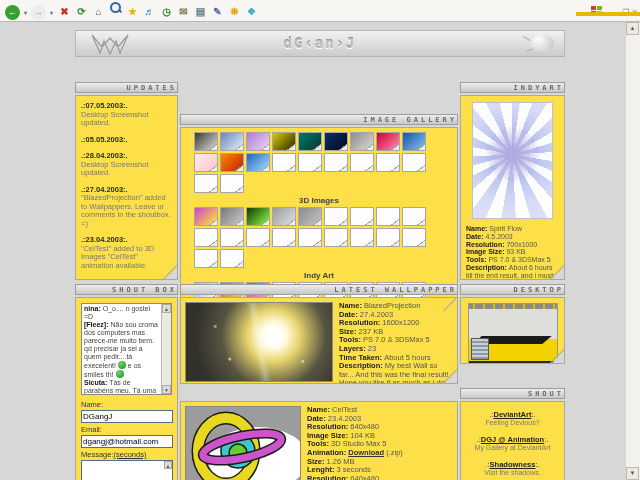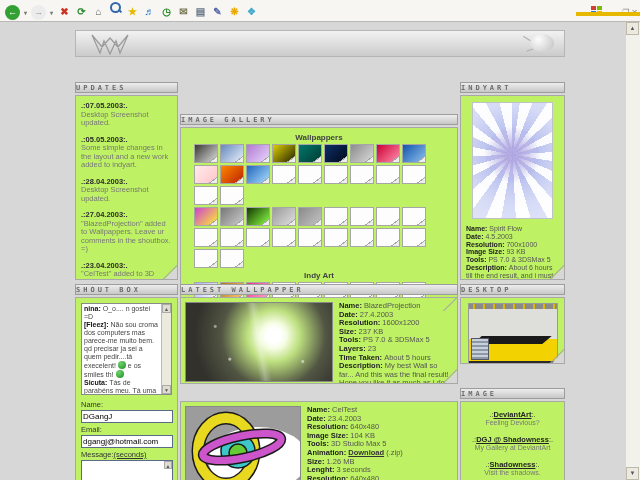"dG‹an›J" div.logo-center { html: none -> <div>dG‹an›J</div> }
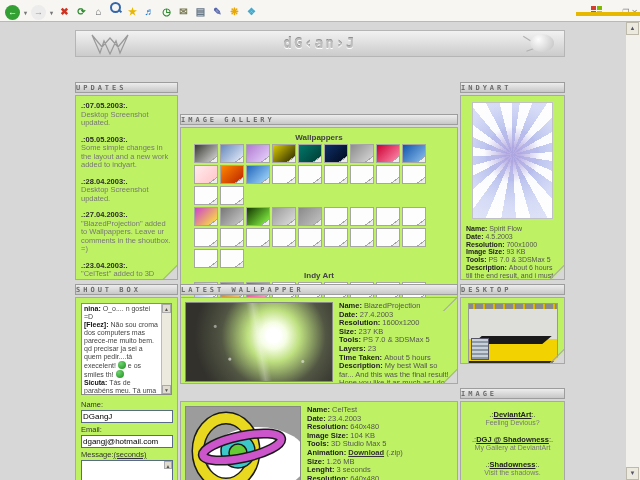"UPDATES" .panel-h { text-align: left -> right }
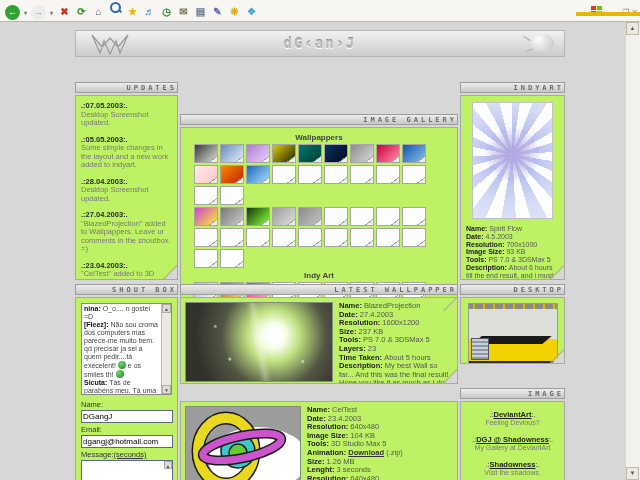".:07.05.2003:." .panel-b { background: #bef264 -> #fde047 }
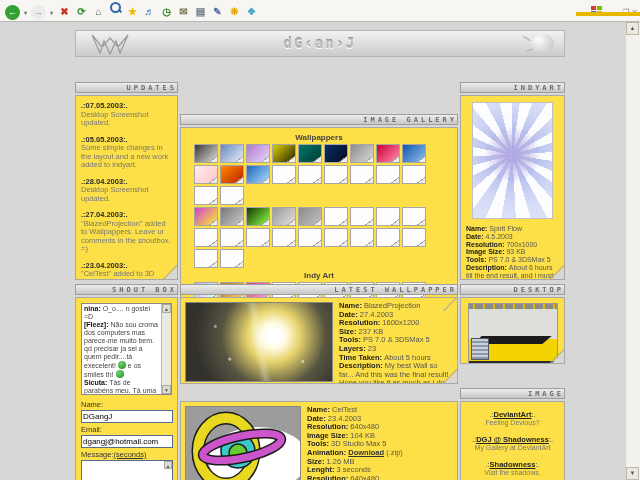"Wallpappers" div.gal-label { html: <div>Wallpappers</div> -> none }
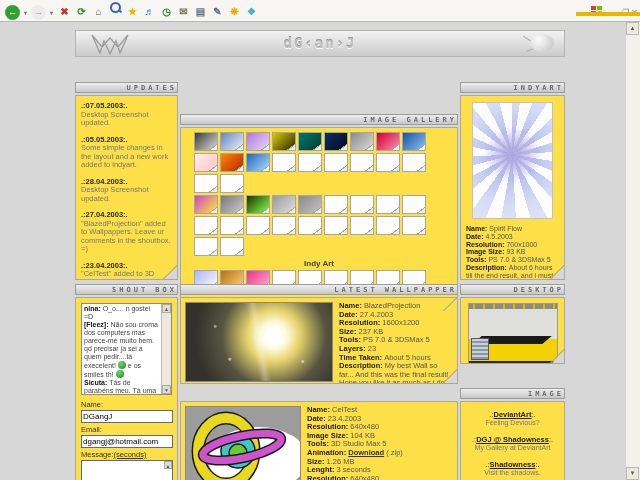"Some simple changes in the" div.upd-text { html: <div>Some simple changes in the layout and a new work added to indyart.</div> -> none }
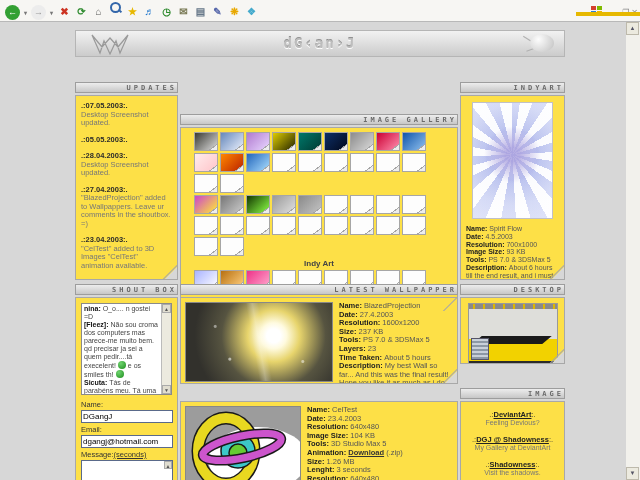"3D Images" div.gal-label { html: none -> <div>3D Images</div> }
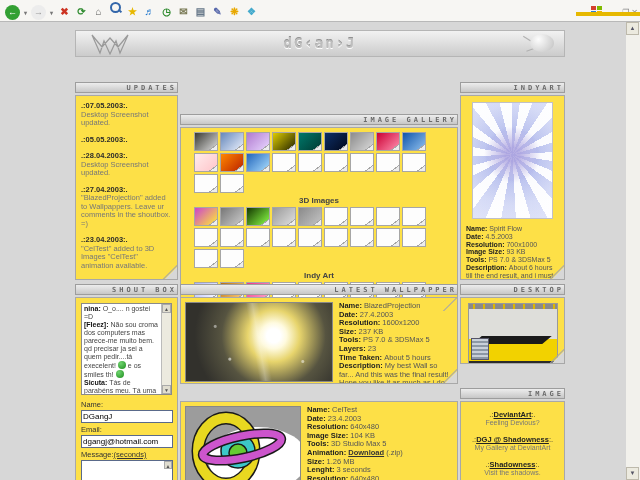"IMAGE" div.panel-h { text: IMAGE -> SHOUT }
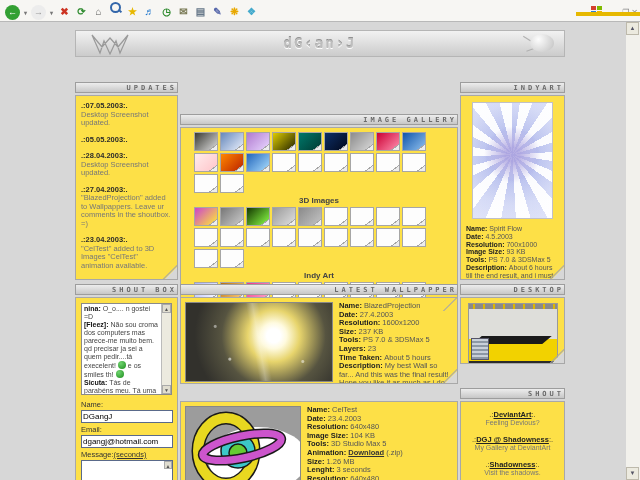"DGJ @ Shadowness" a { text: Shadowness -> Animation }
